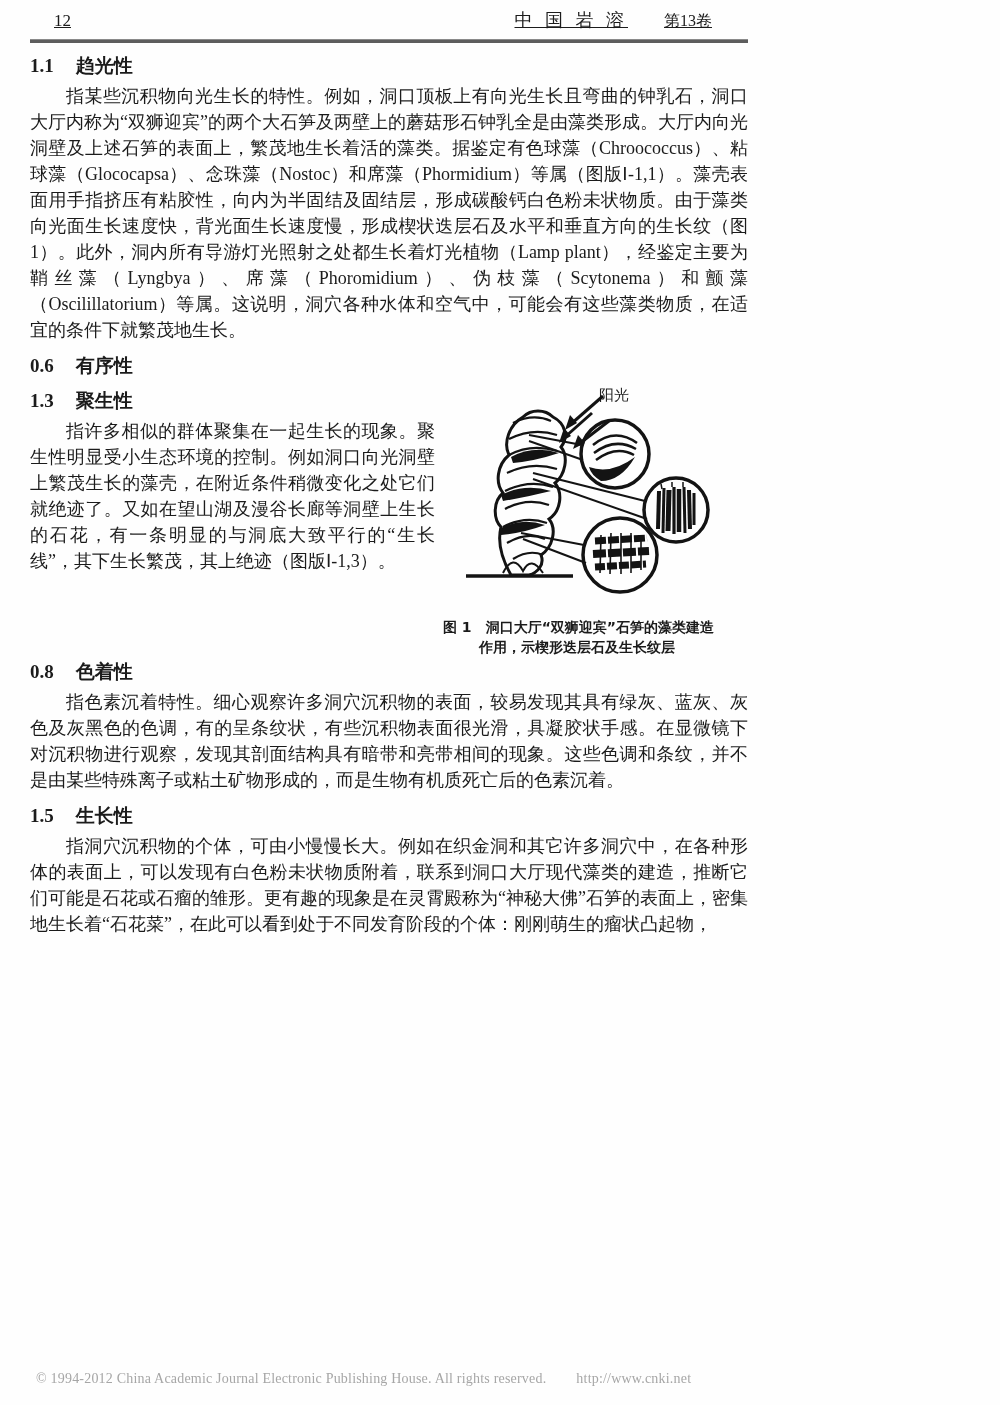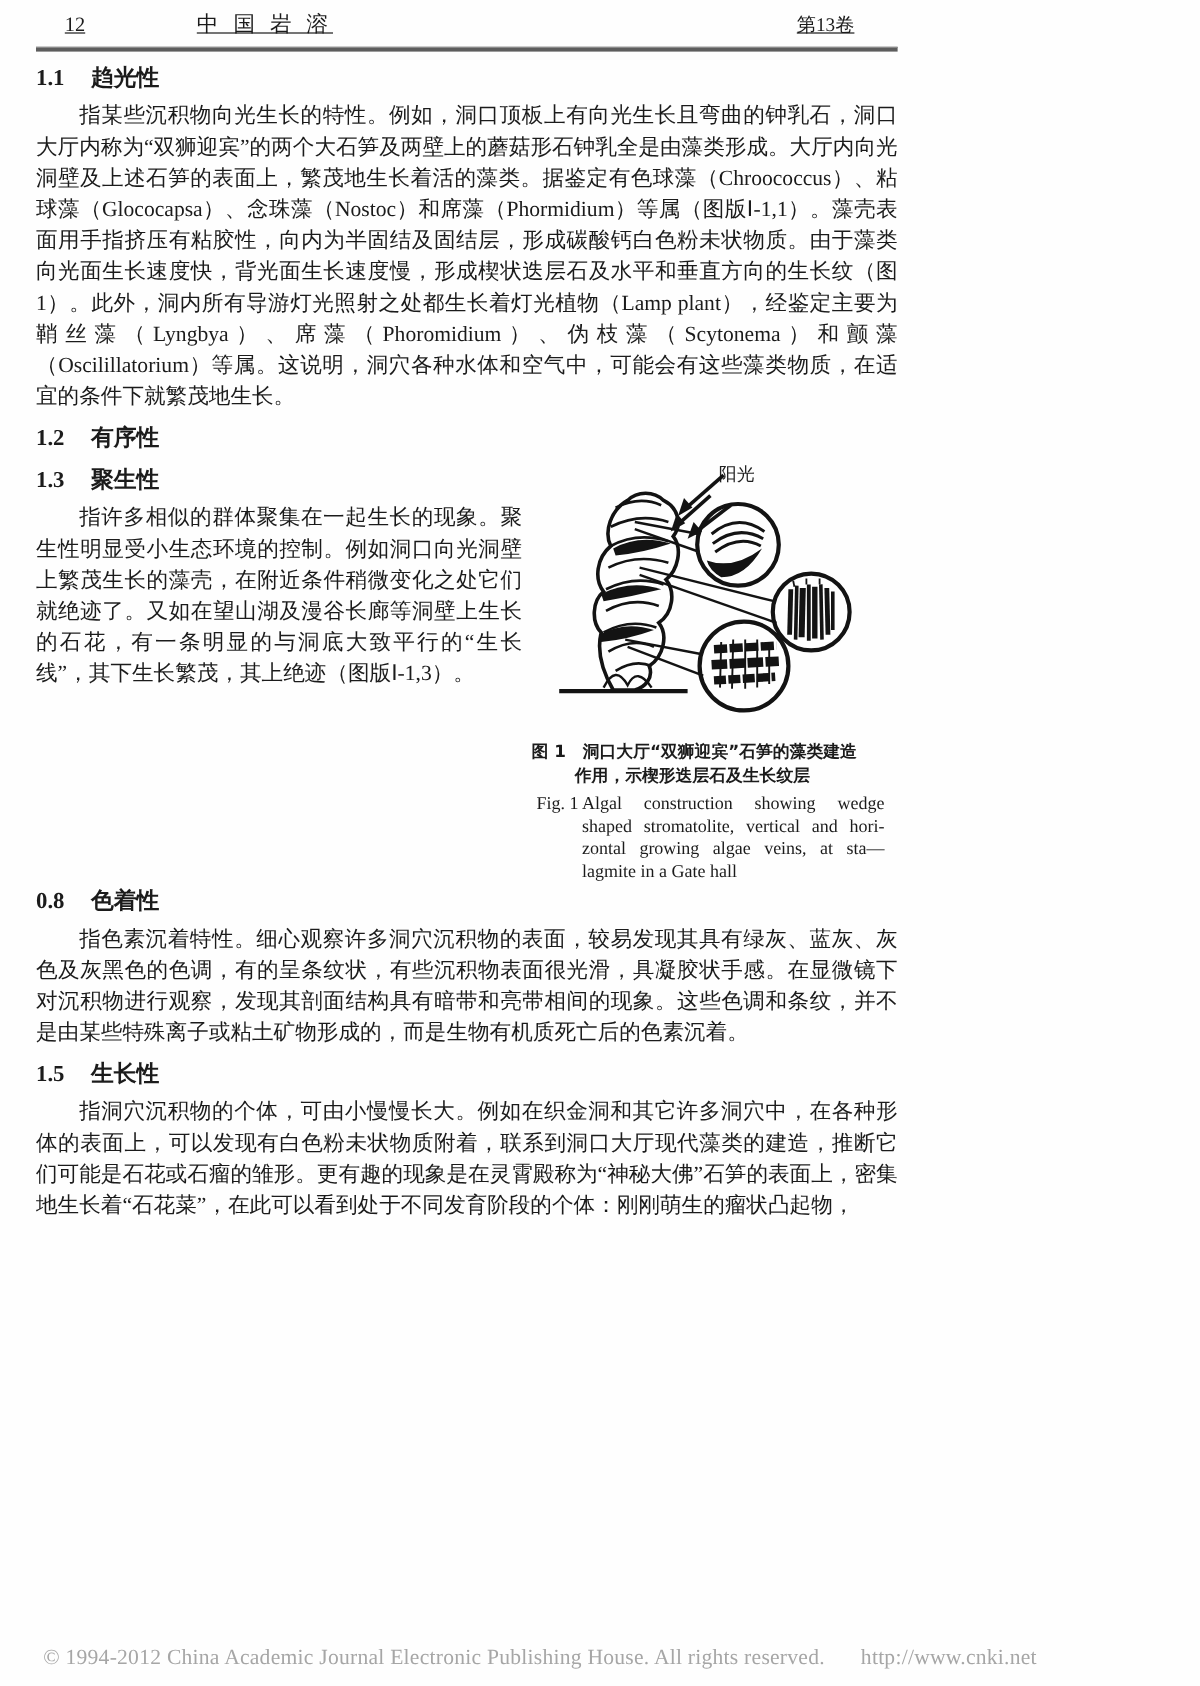"中 国 岩 溶" .journal-title { text-align: left -> right }
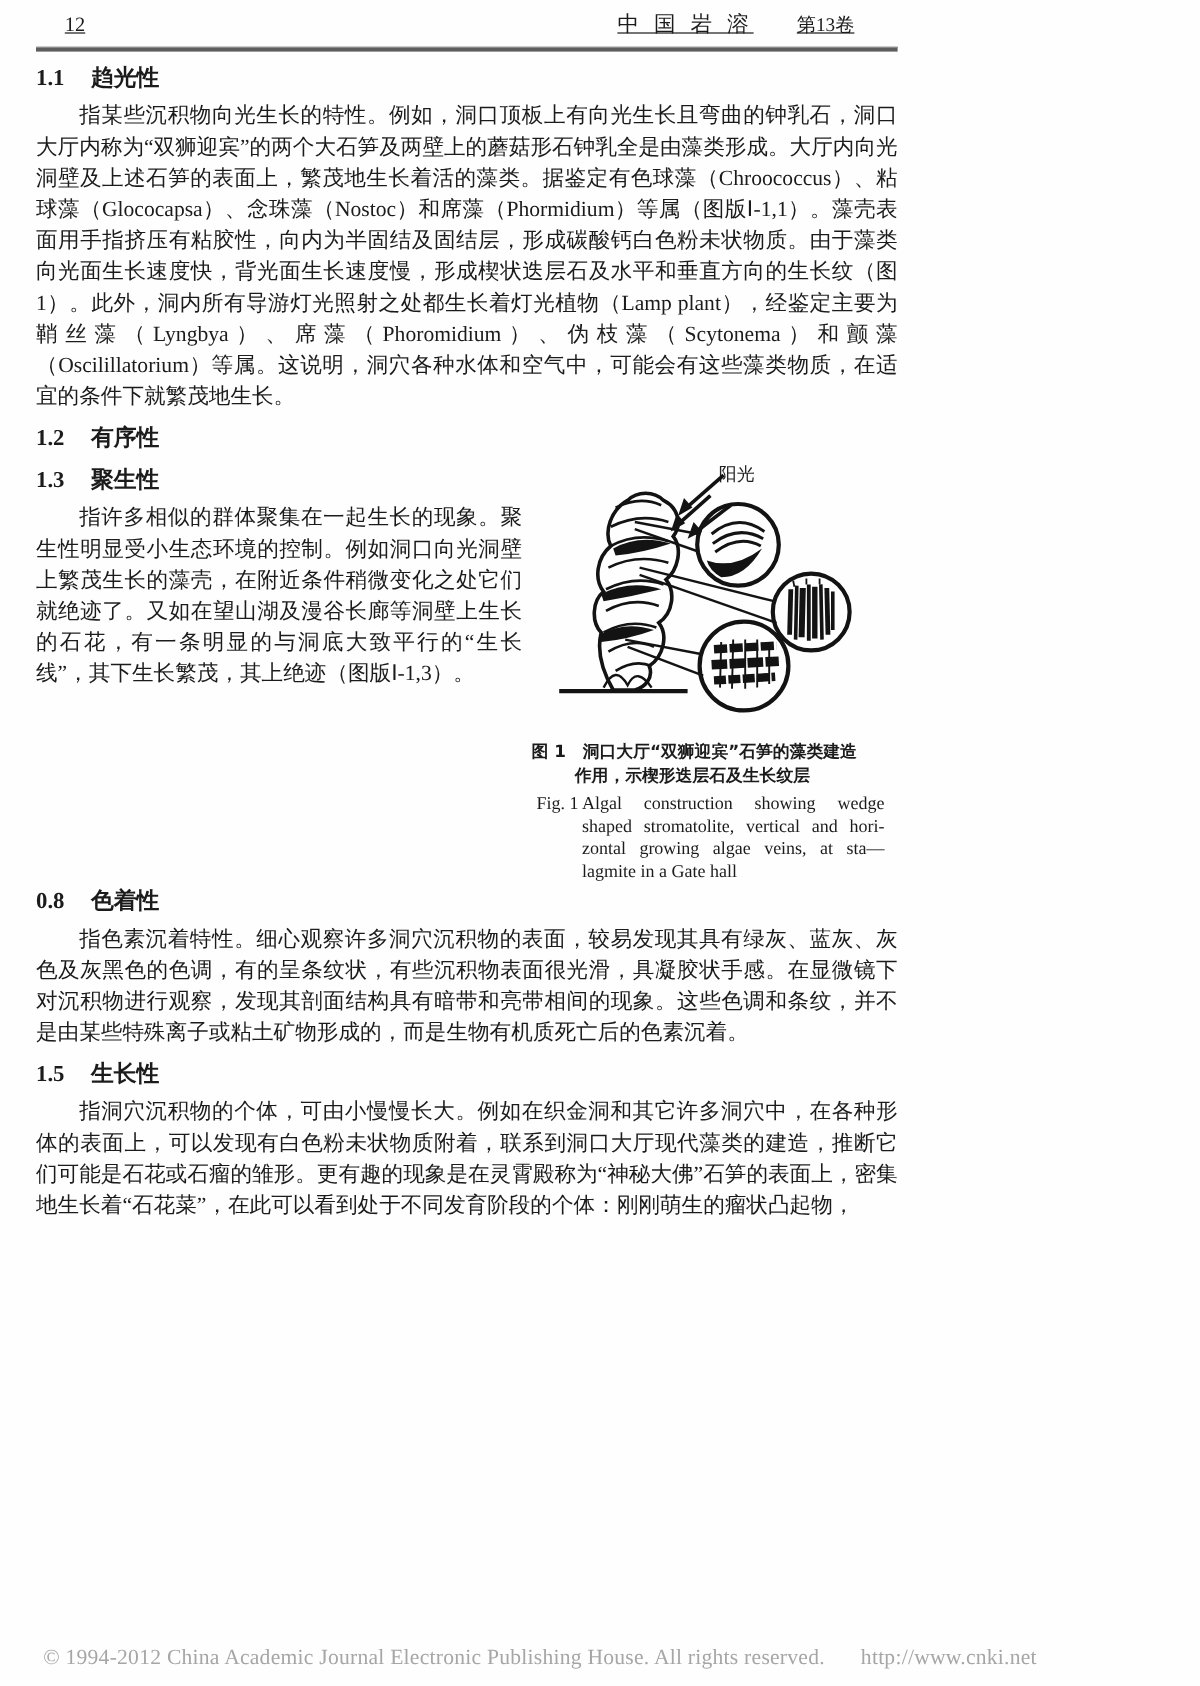"1.2" span.num { text: 1.2 -> 0.6 }
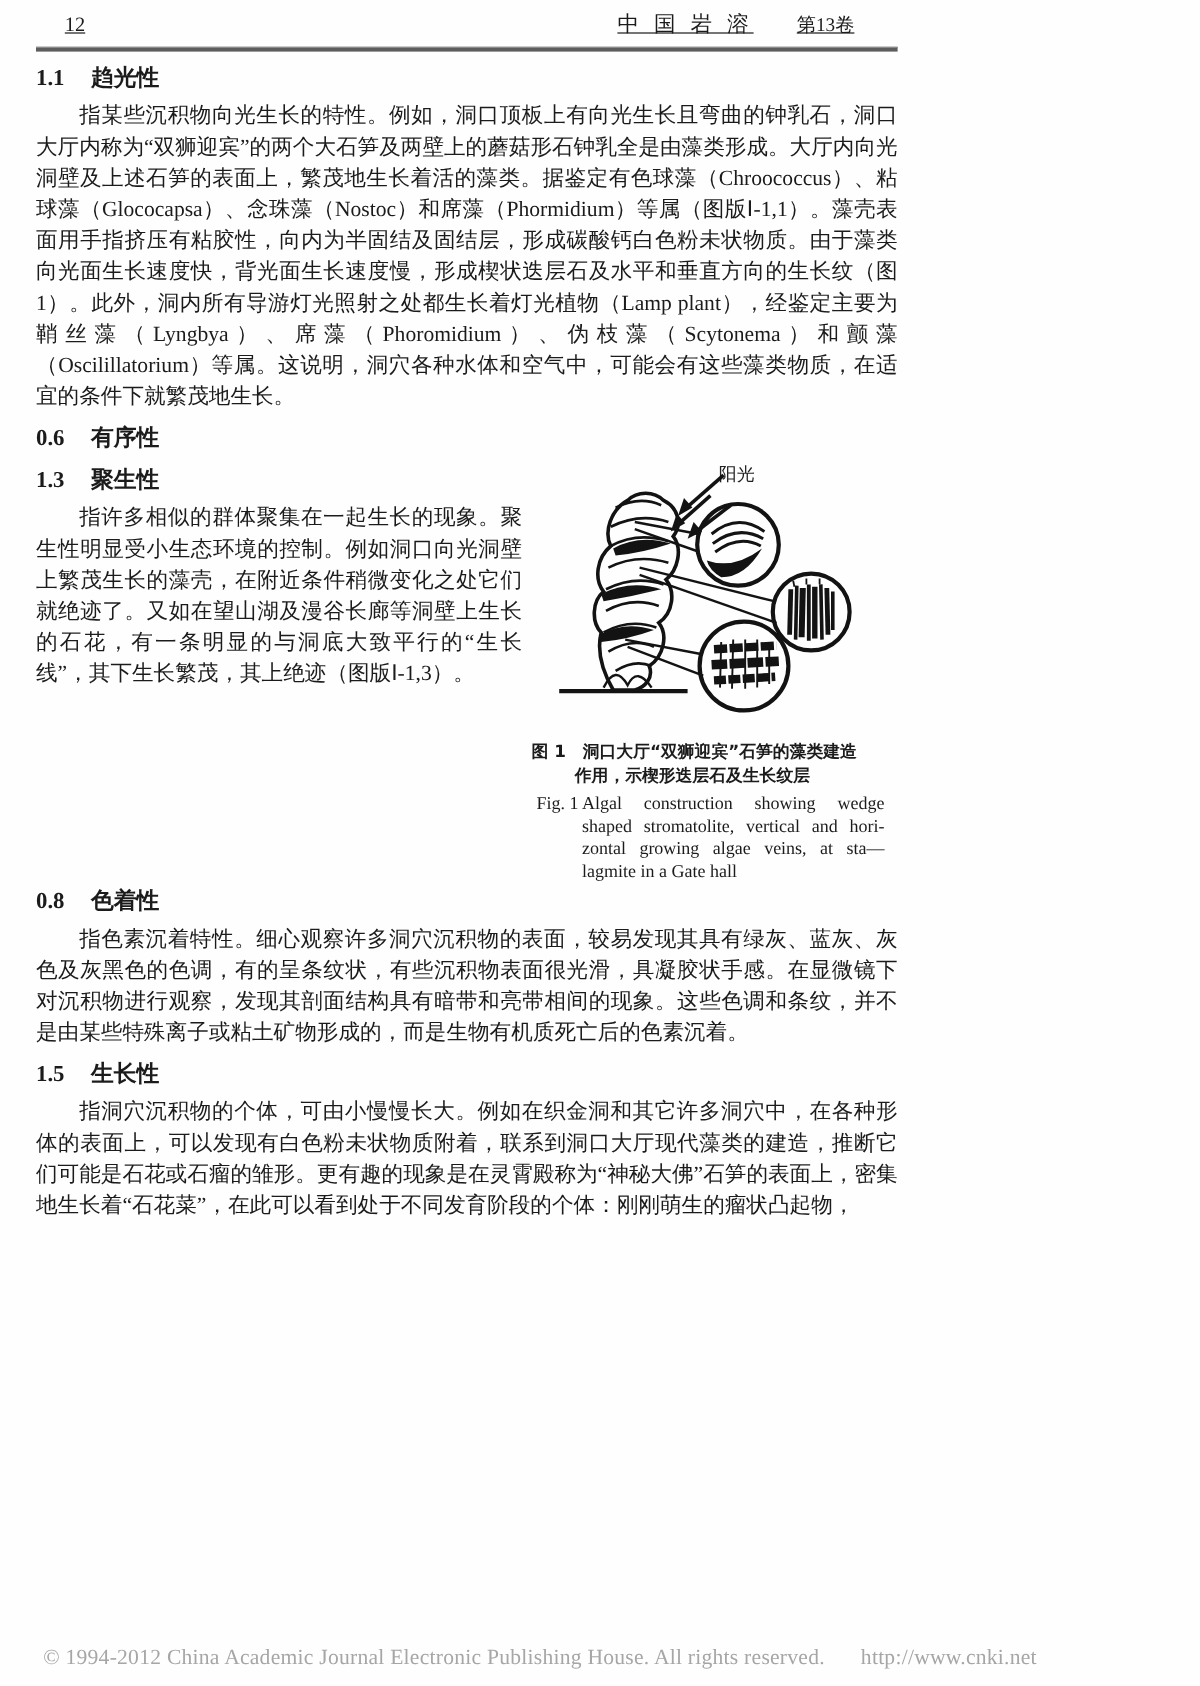"Fig. 1" div.cap-en { html: <div> <span>Fig. 1</span> <div>Algal construction showing wedge</div> <div>shaped stromatolite, vertical and hori-</div> <div>zontal growing algae veins, at sta—</div> <div>lagmite in a Gate hall</div> </div> -> none }
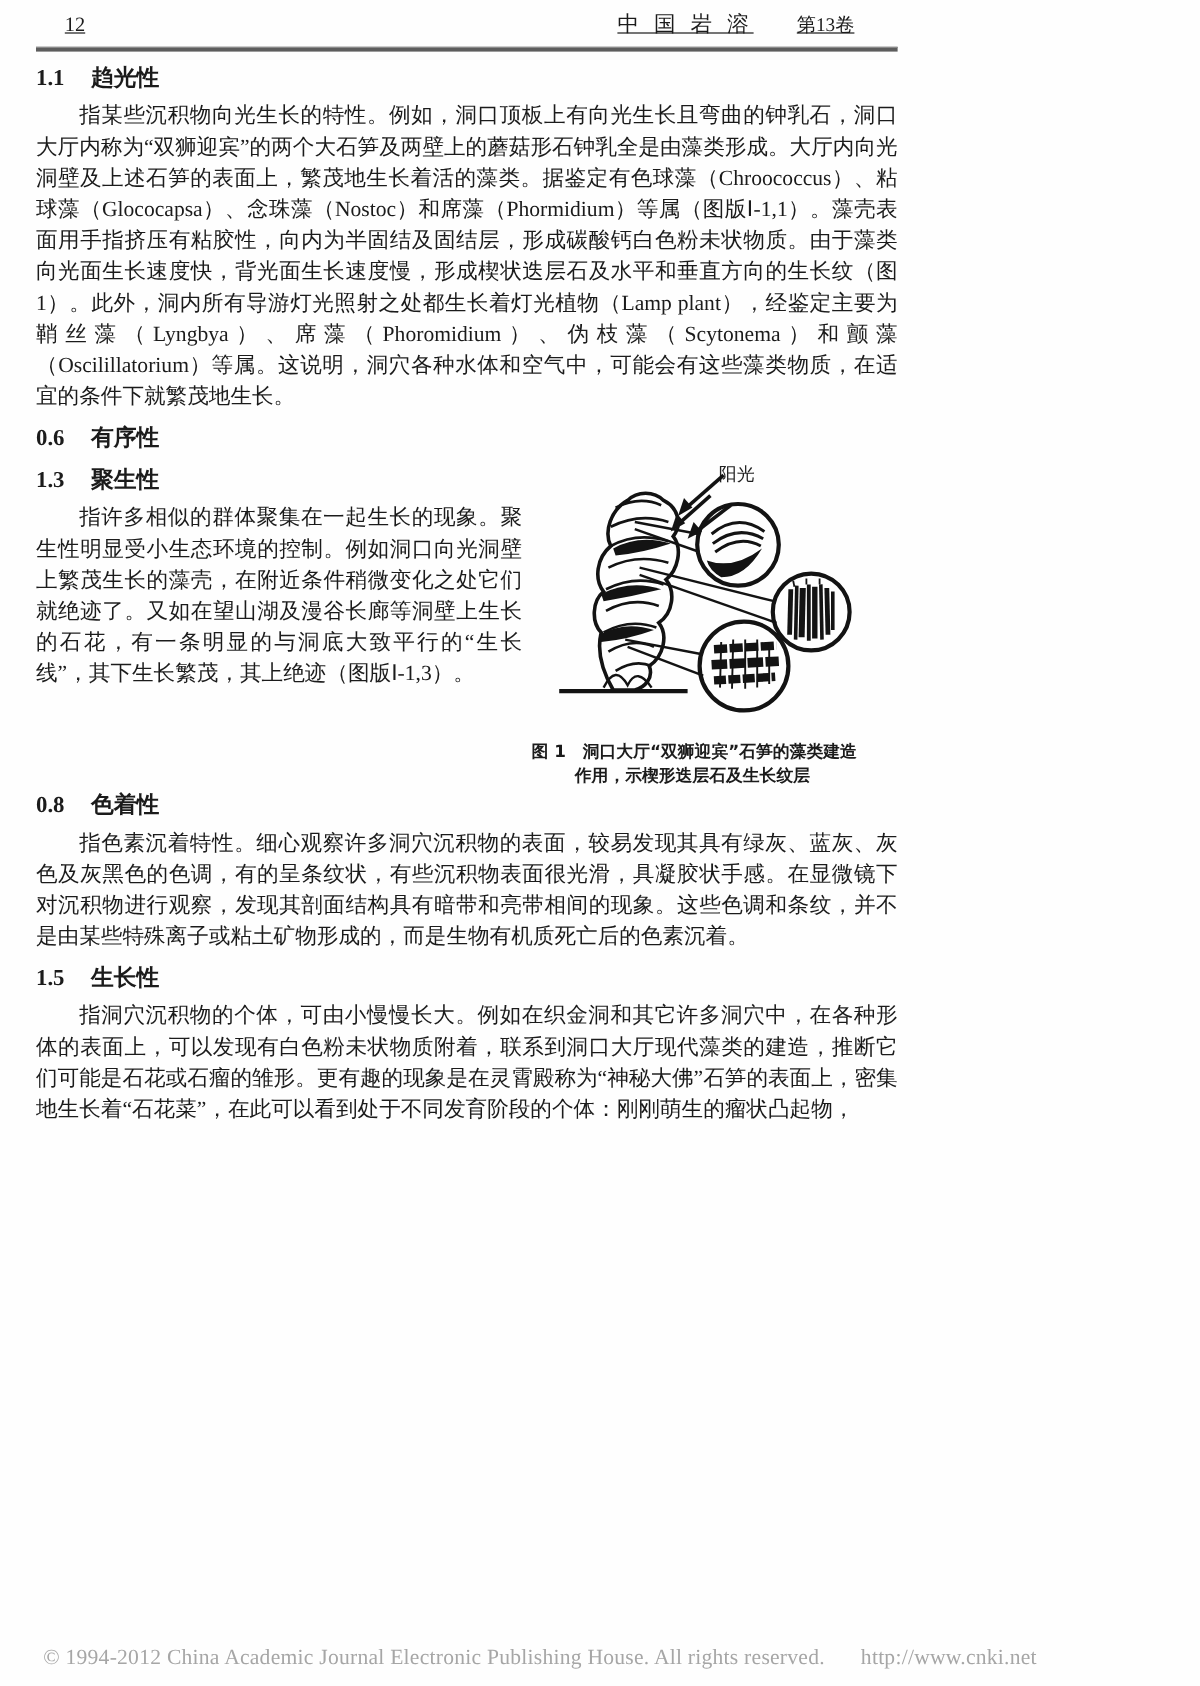"© 1994-2012 China Academic Journal" .footer { font-size: 18px -> 14px }
